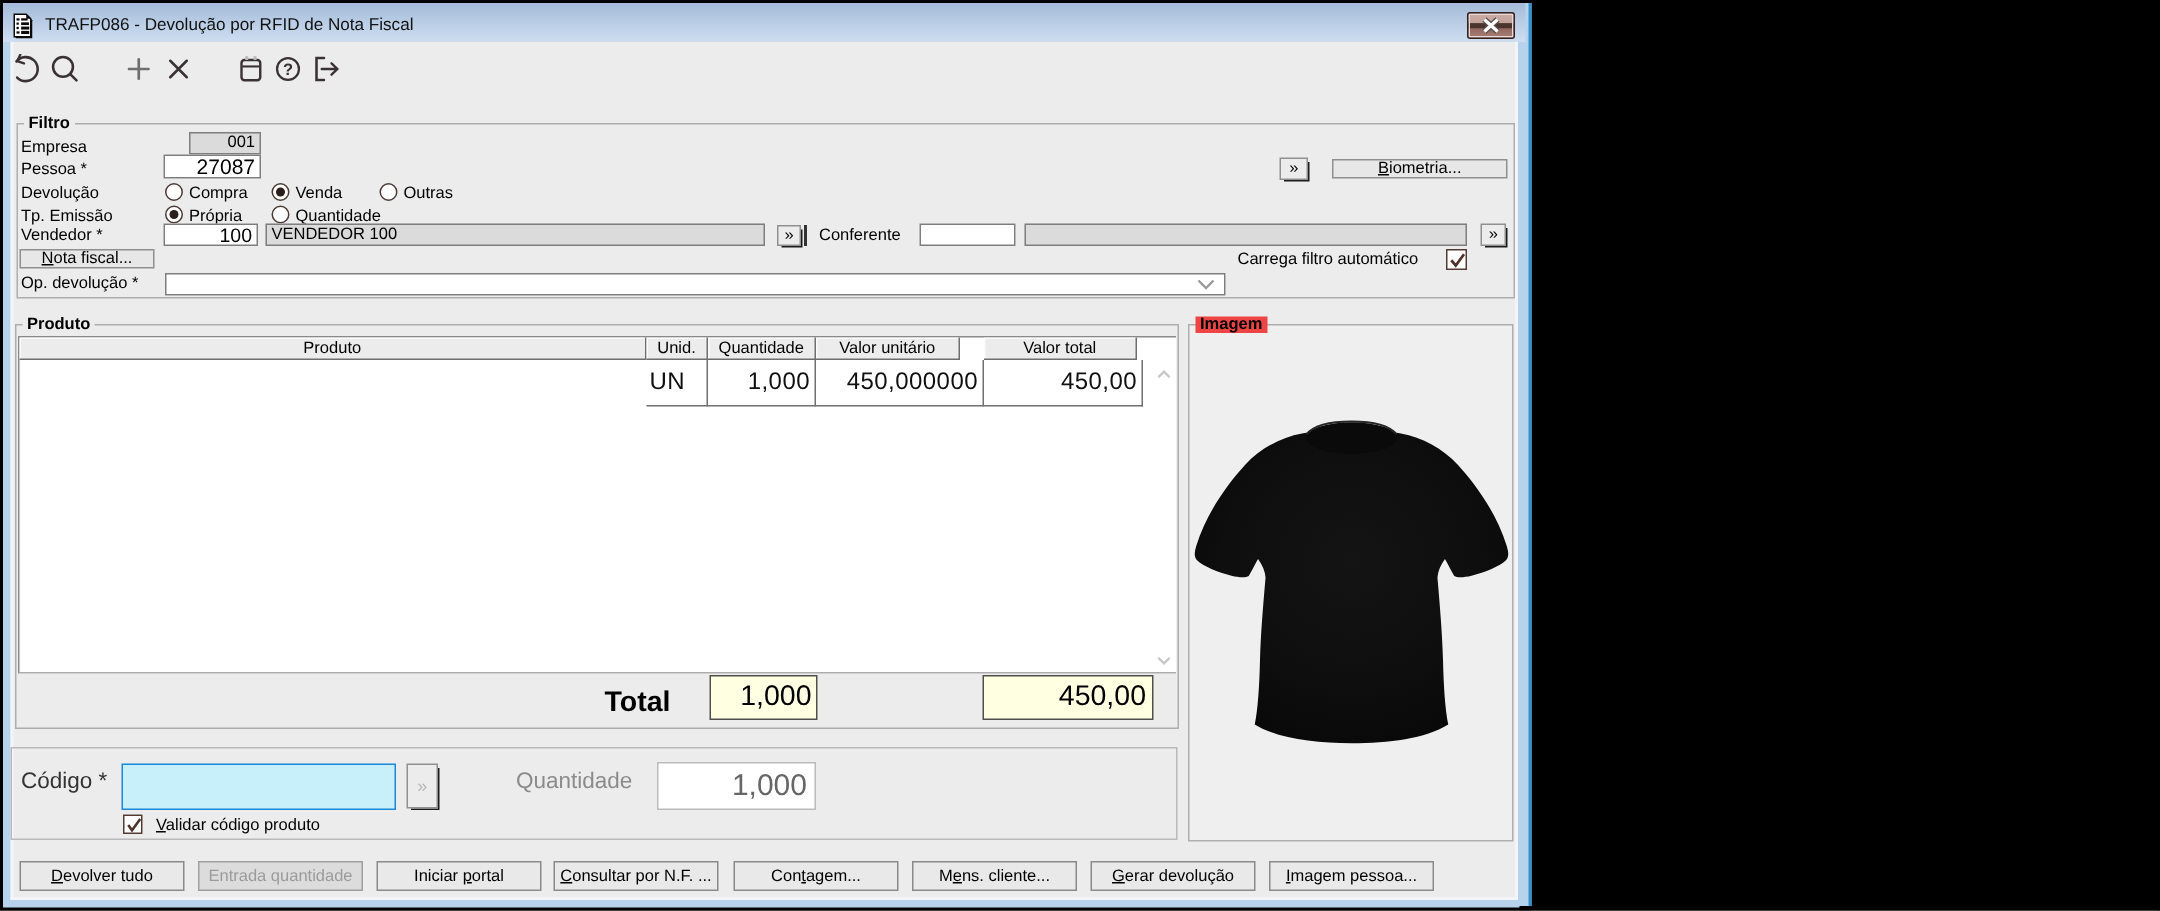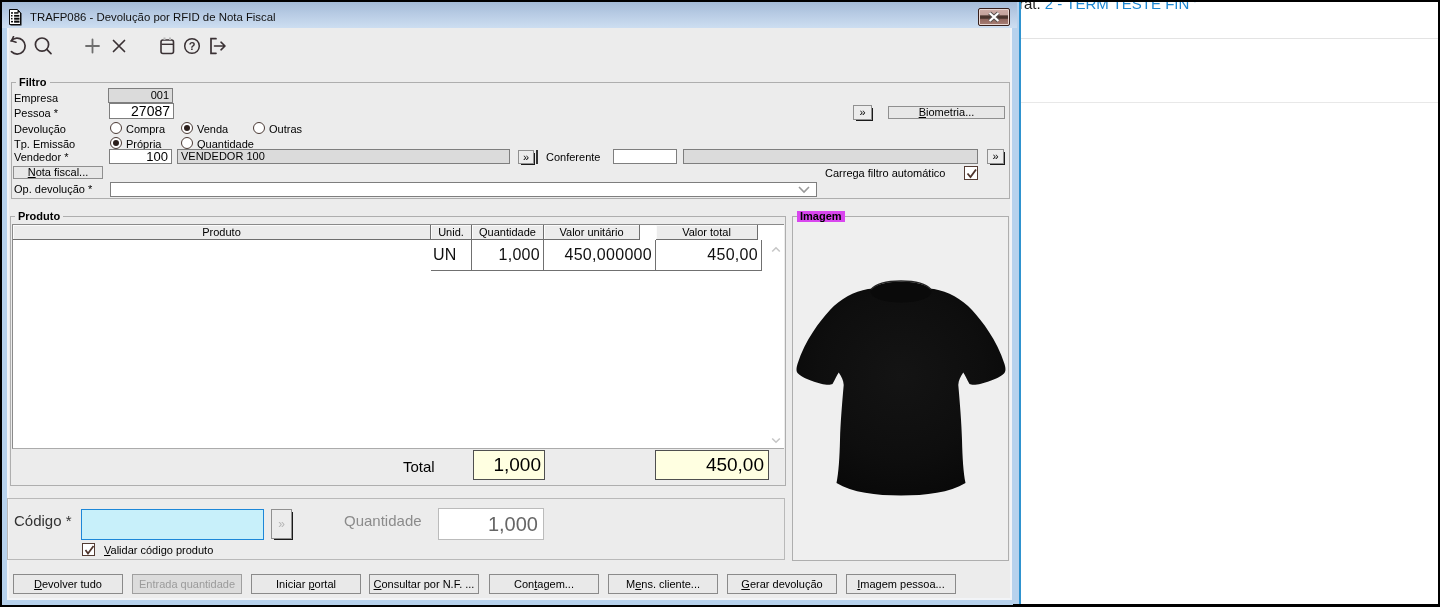"rat. 2 - TERM TESTE" div.abs { html: <div> <div>rat. <span>2 - TERM TESTE FIN '</span></div> <div></div> <div></div> </div> -> none }
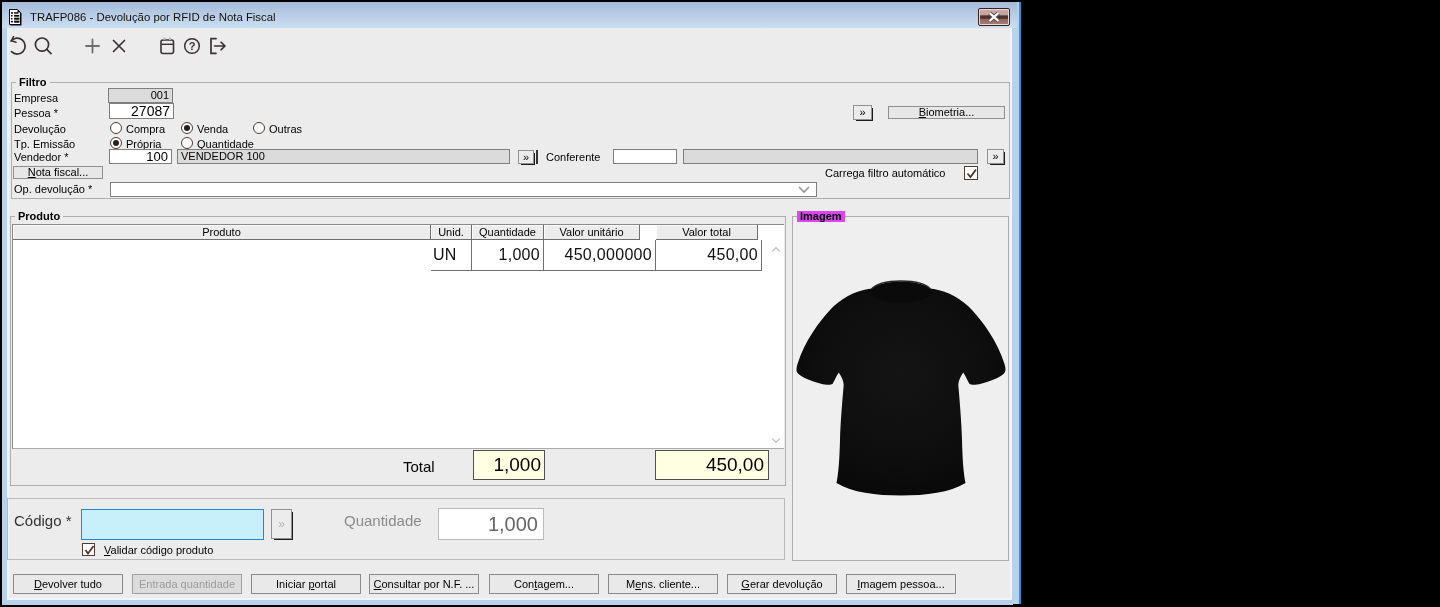"001" div.field { left: 108px -> 126px; width: 65px -> 48px }
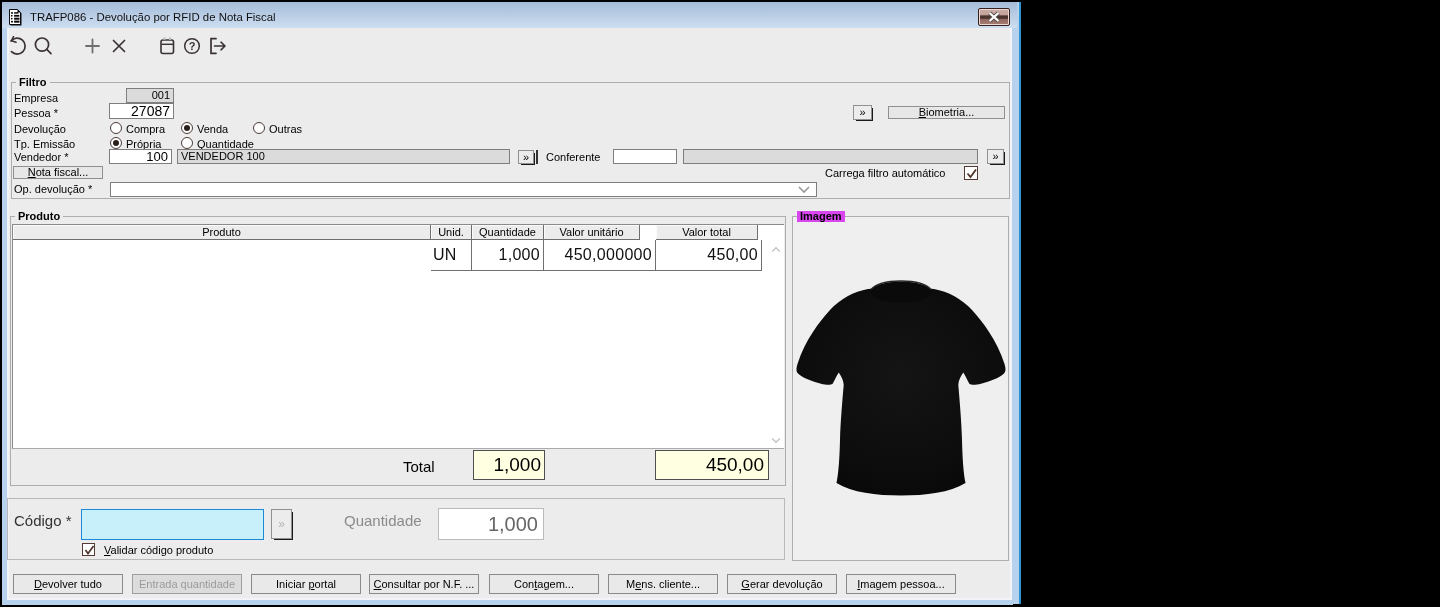"Imagem" span.gtitle { background: #d946ef -> #ef4444 }
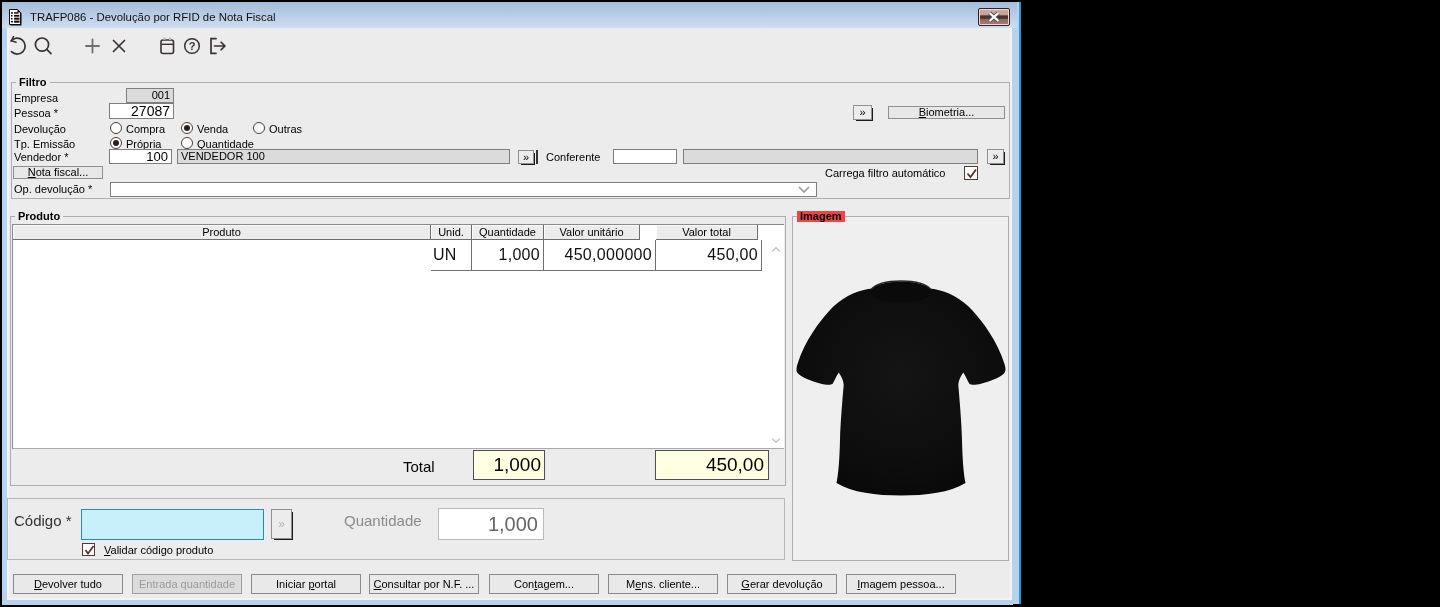"Total" div.abs { font-size: 15px -> 19px; font-weight: normal -> bold }
